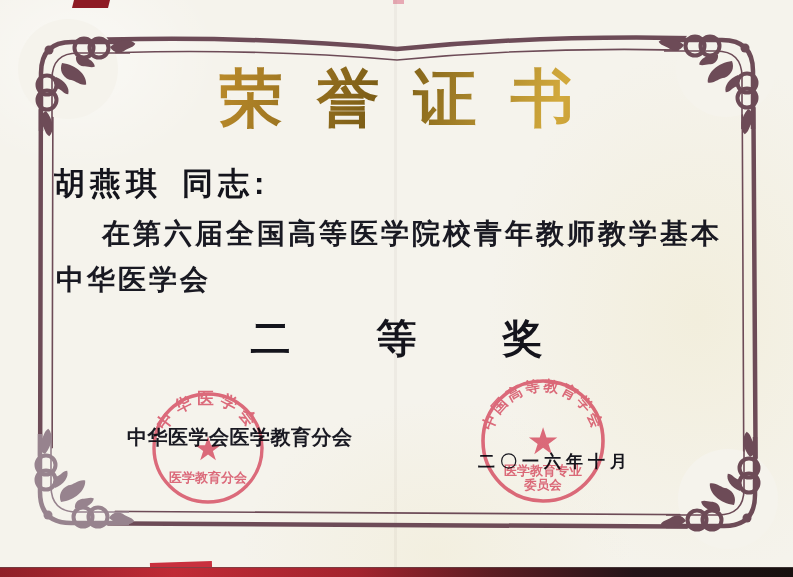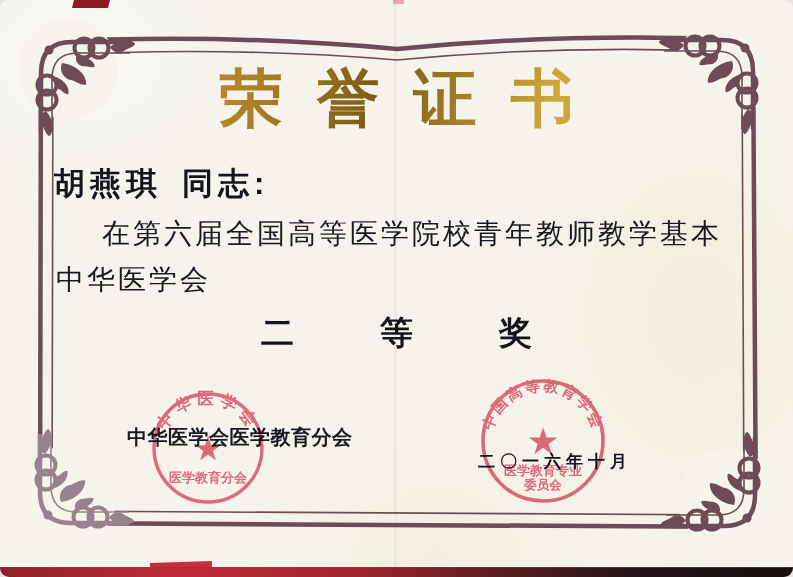"荣誉证书" .page { border-radius: 9px -> none }
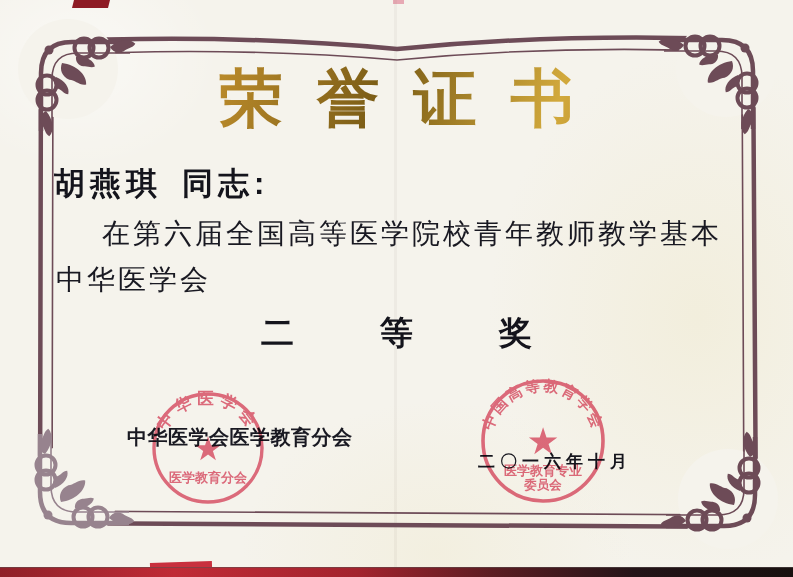"在第六届全国高等医学院校青年教师教学基本" .body-line { font-weight: normal -> bold }
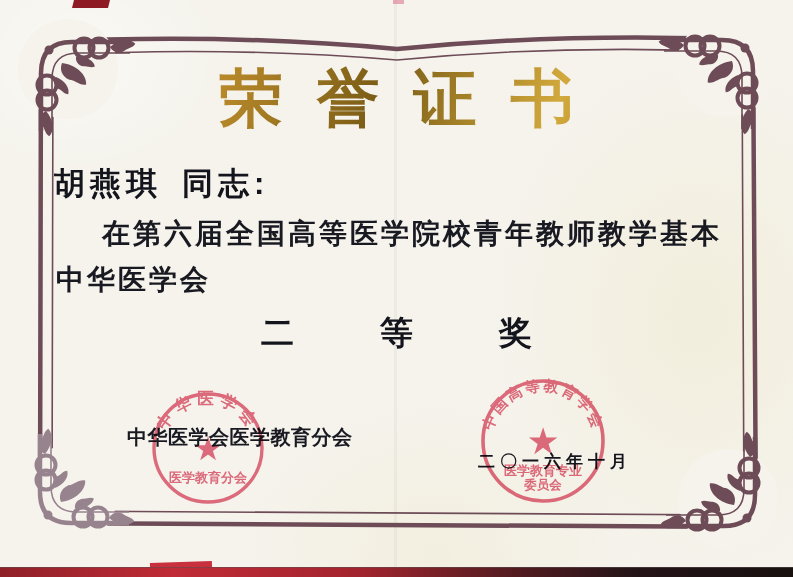"二等奖" .award { font-size: 33px -> 40px }
